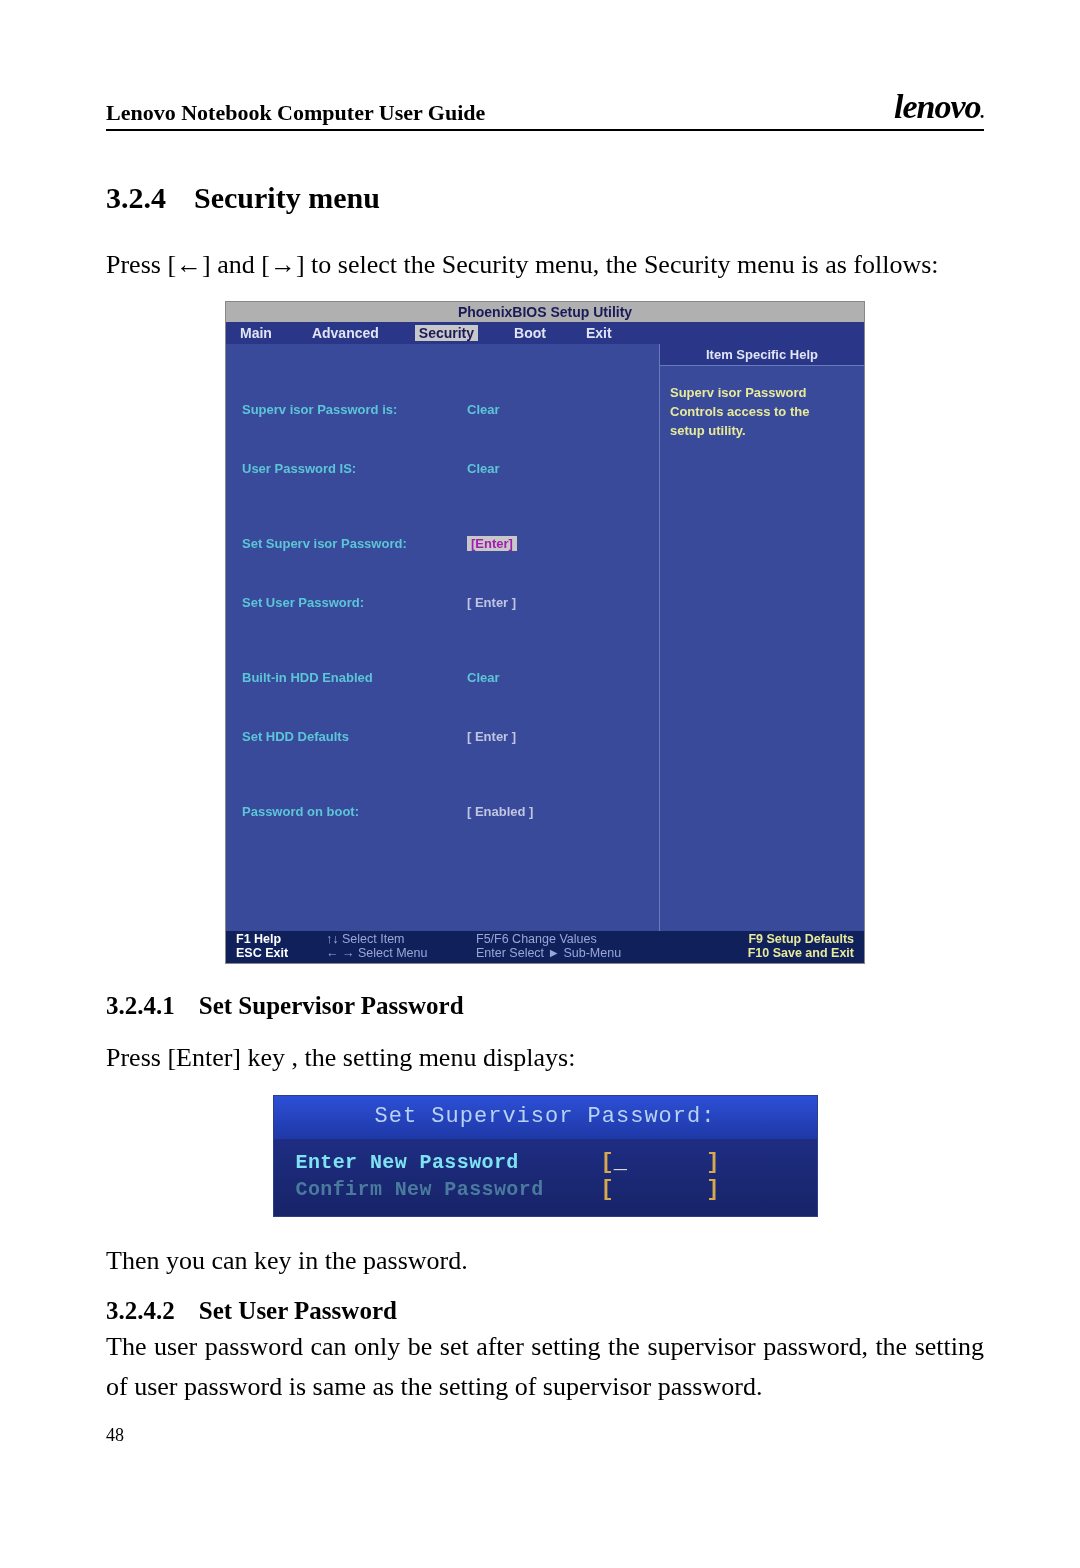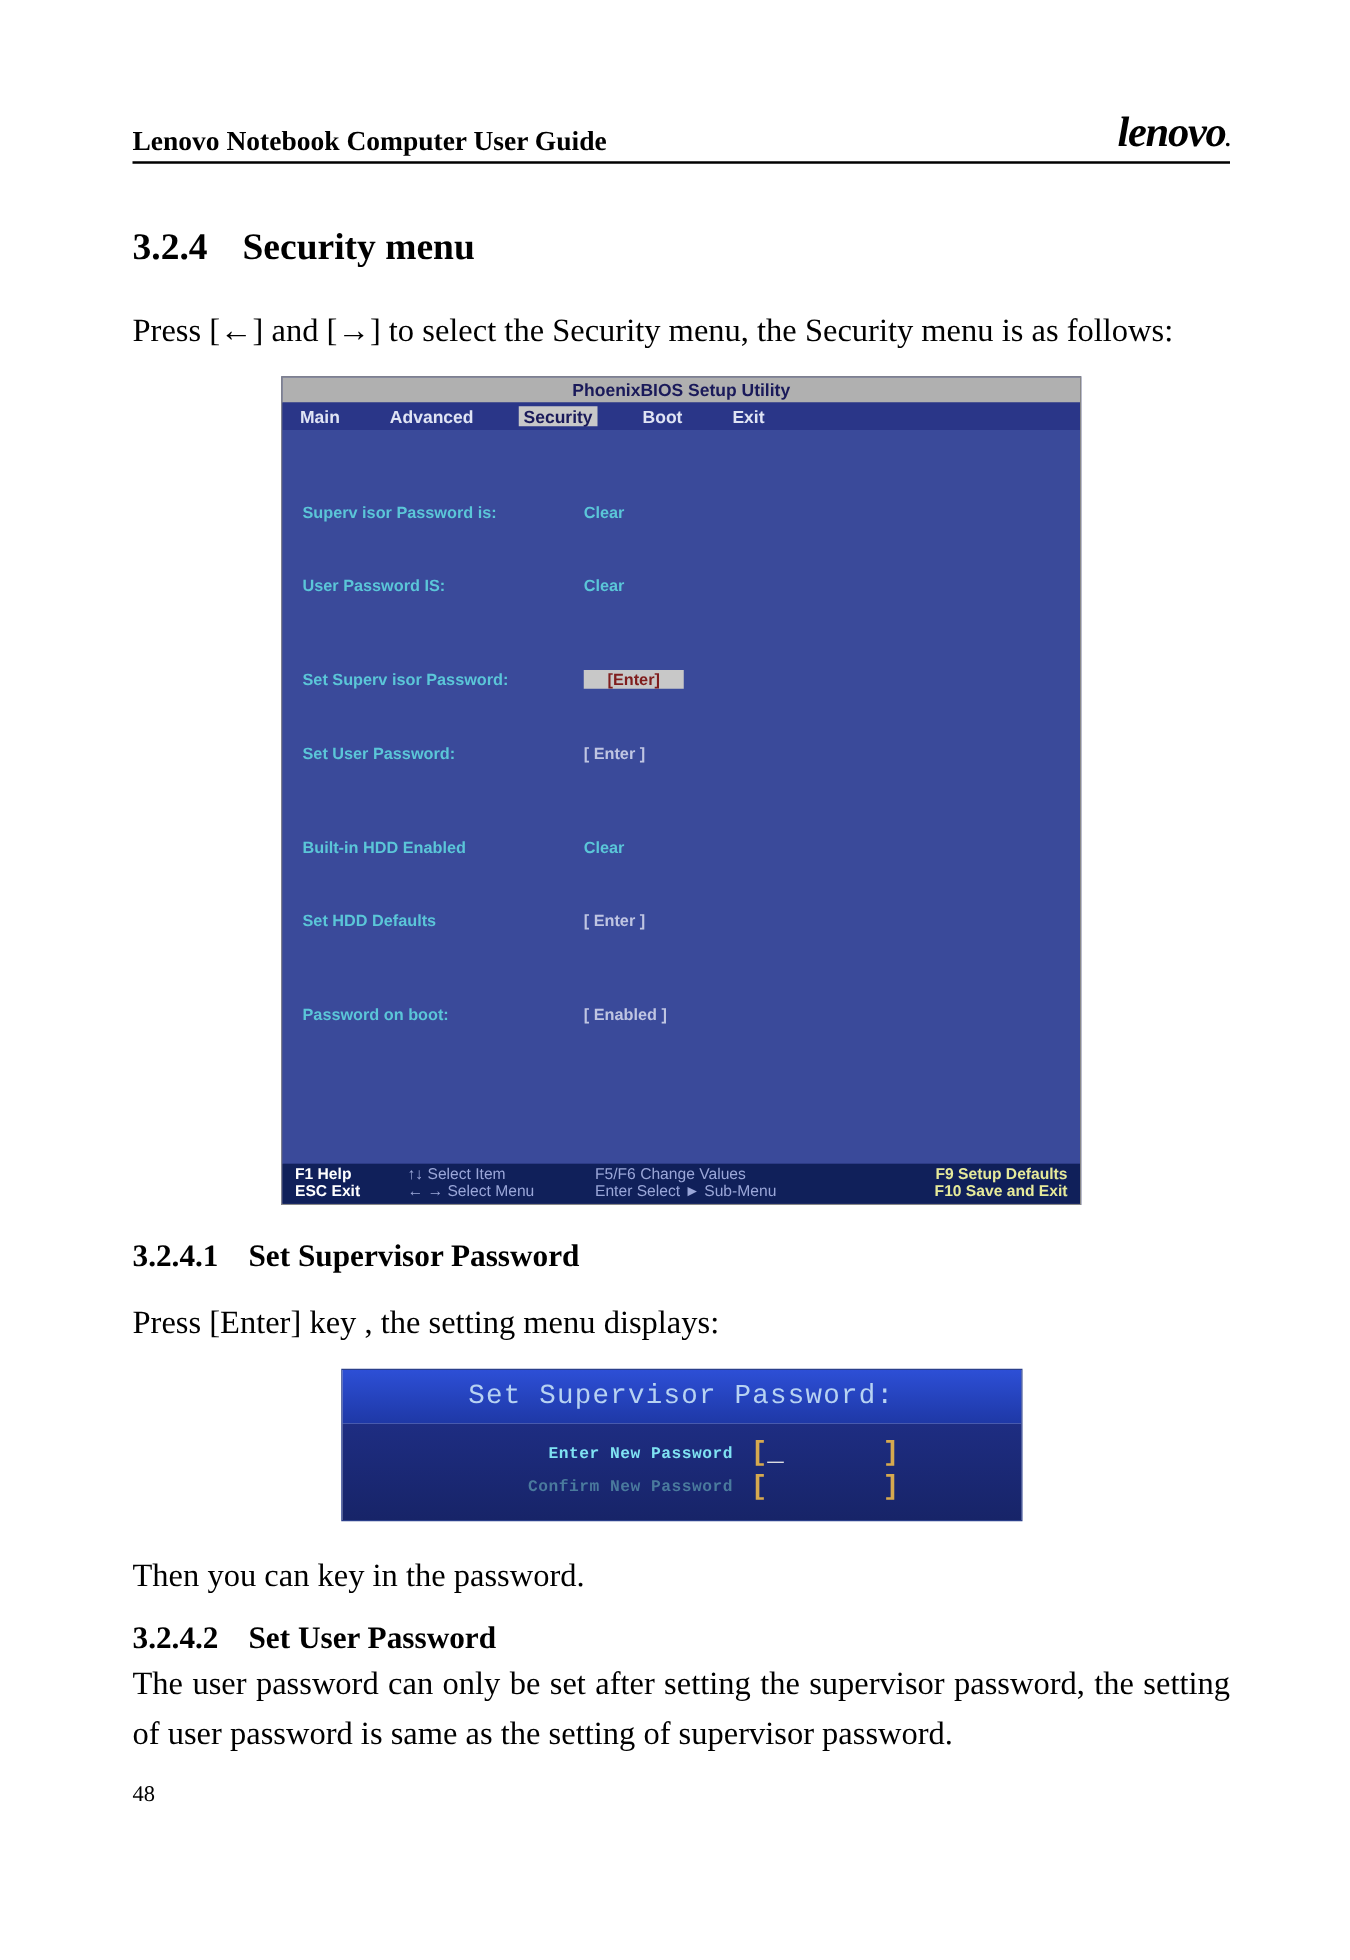"Item Specific Help" div.bios-right { html: none -> <div> <div>Item Specific Help</div> <div> <div>Superv isor Password</div> <div>Controls access to the</div> <div>setup utility.</div> </div> </div> }
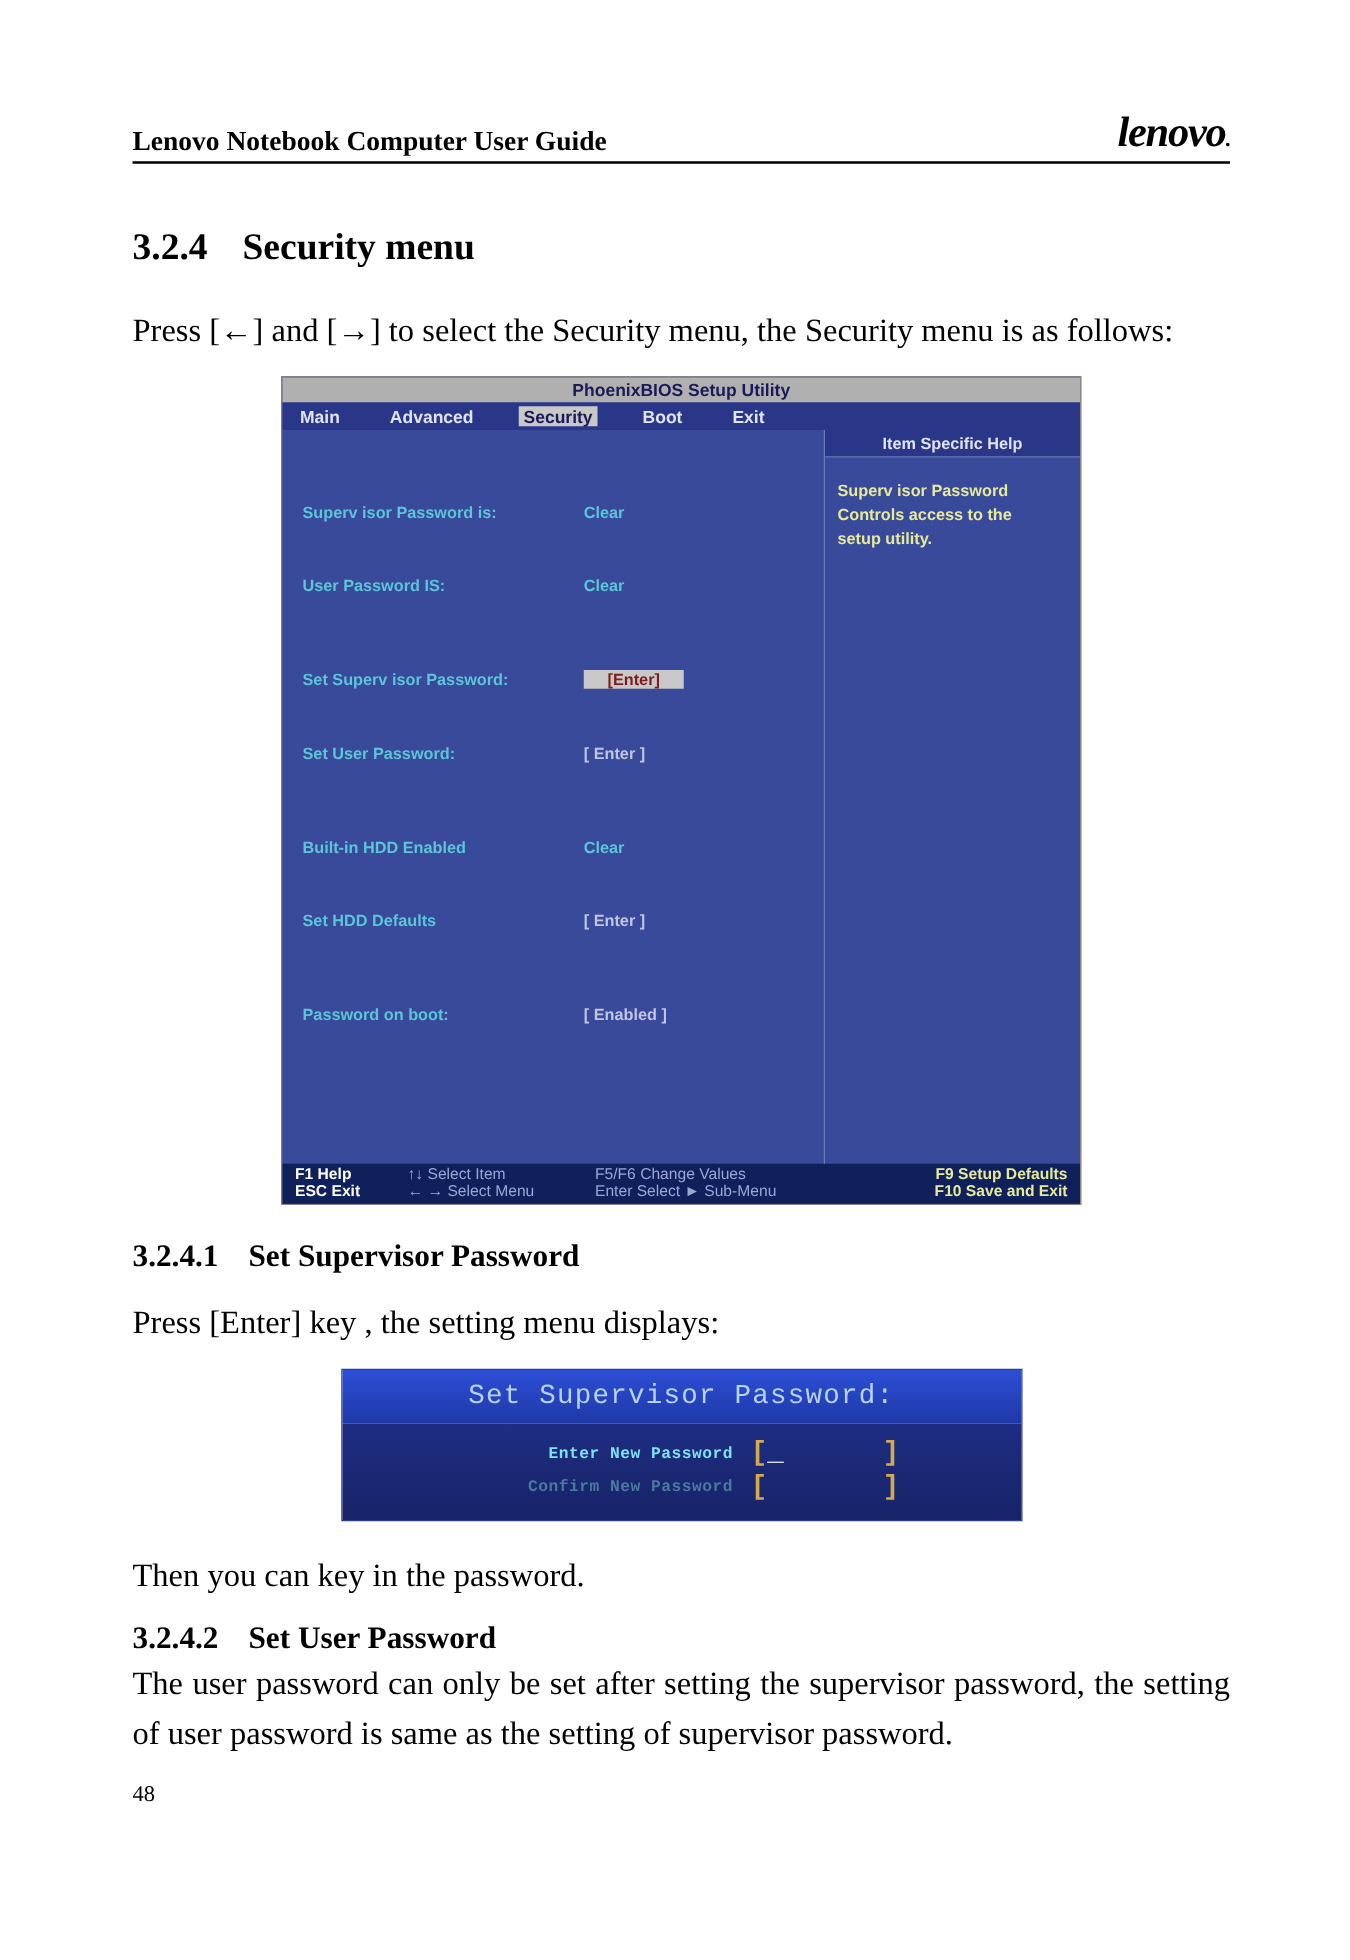"[Enter]" .bios-val.enter.sel { color: #7f1d1d -> #a21caf; padding: 0 19px -> 0 4px }
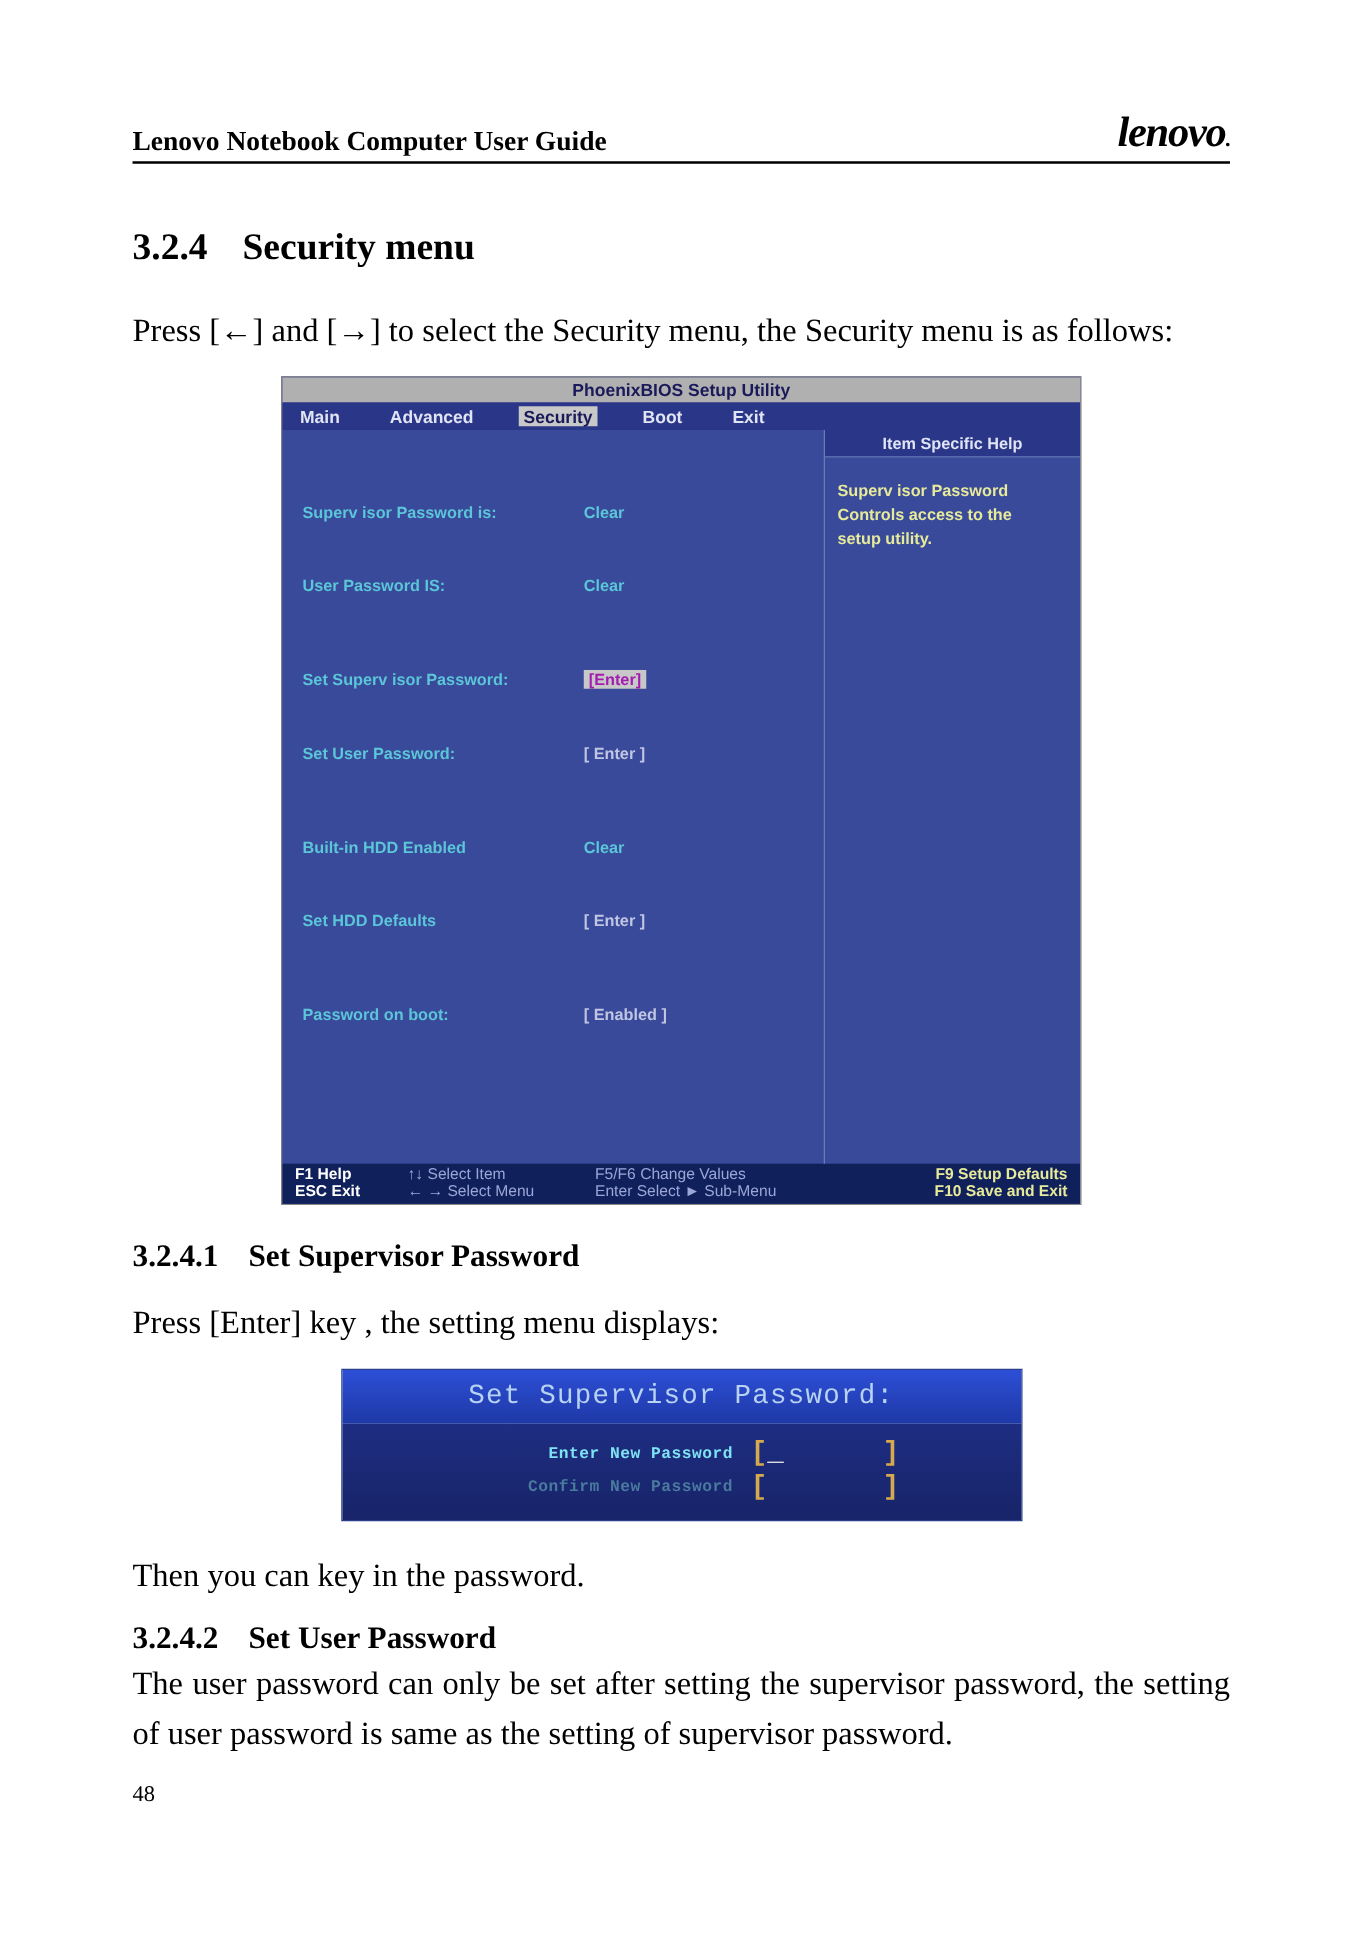"Enter New Password" .pw-label { font-size: 13px -> 20px; text-align: right -> none }
